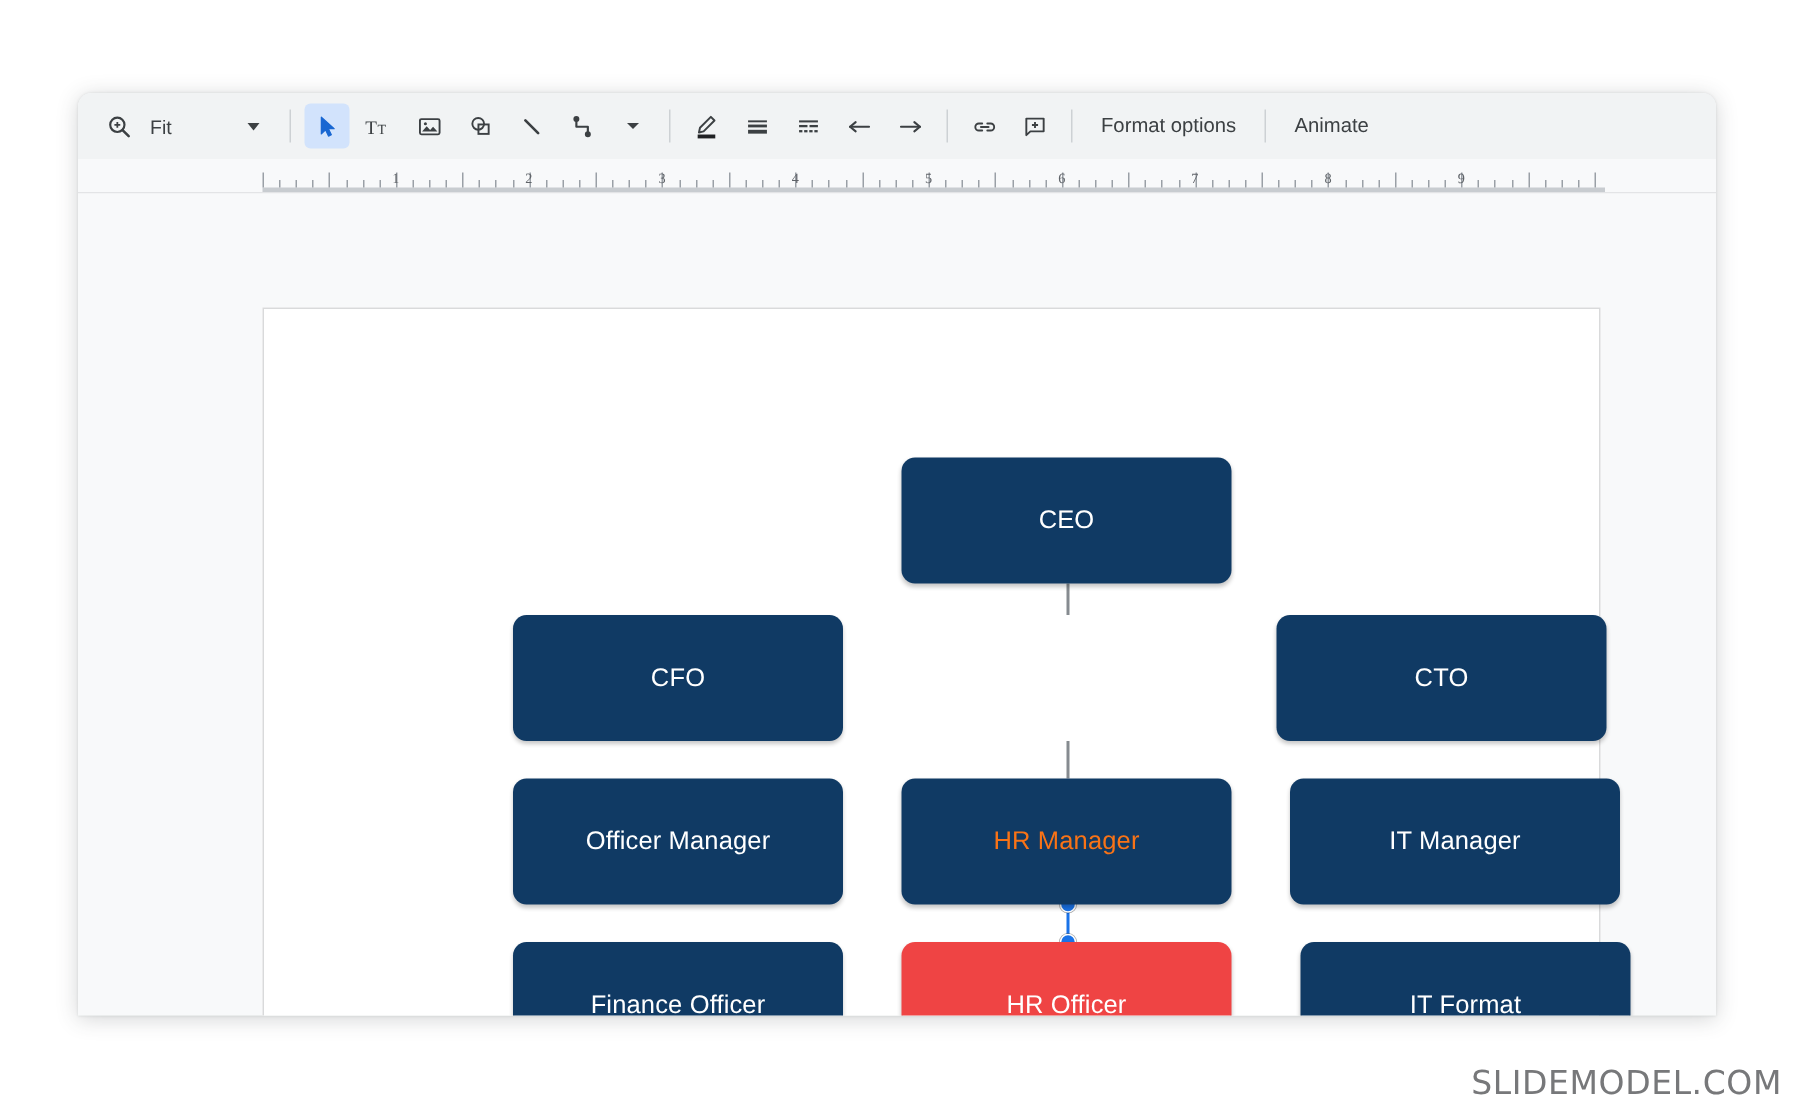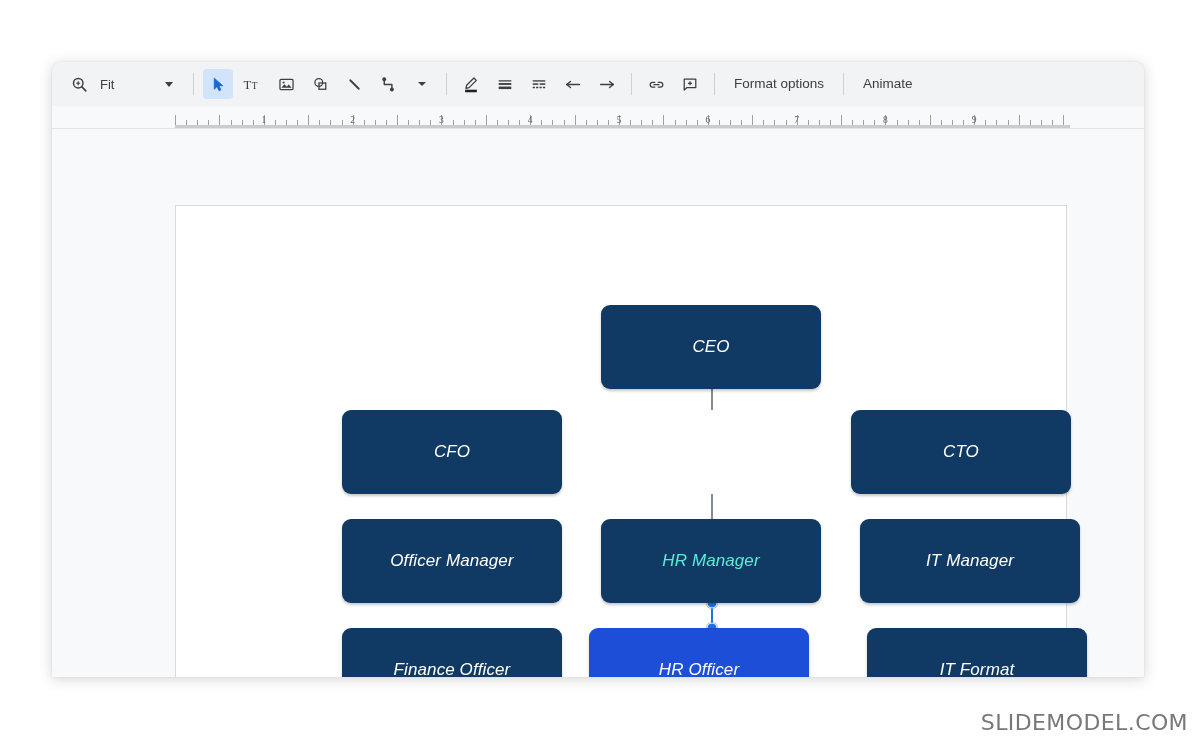"CEO" .node { font-style: italic -> none }
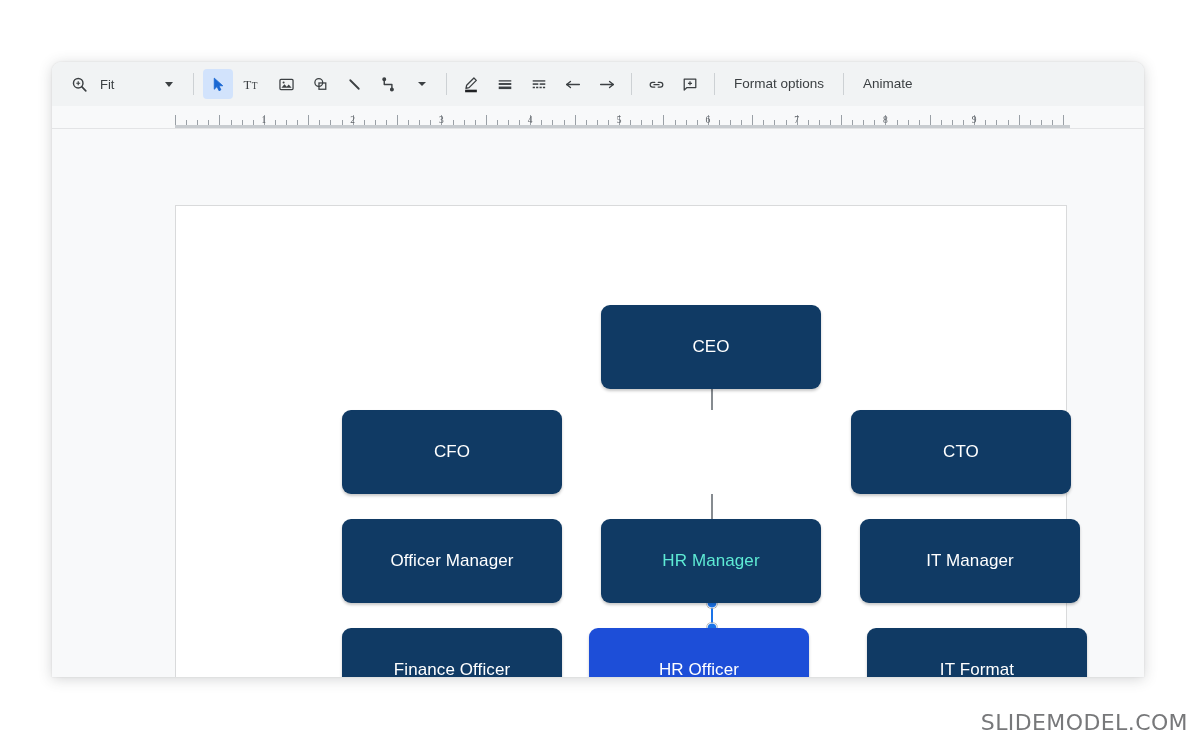"HR Manager" div.node { color: #5eead4 -> #f97316 }
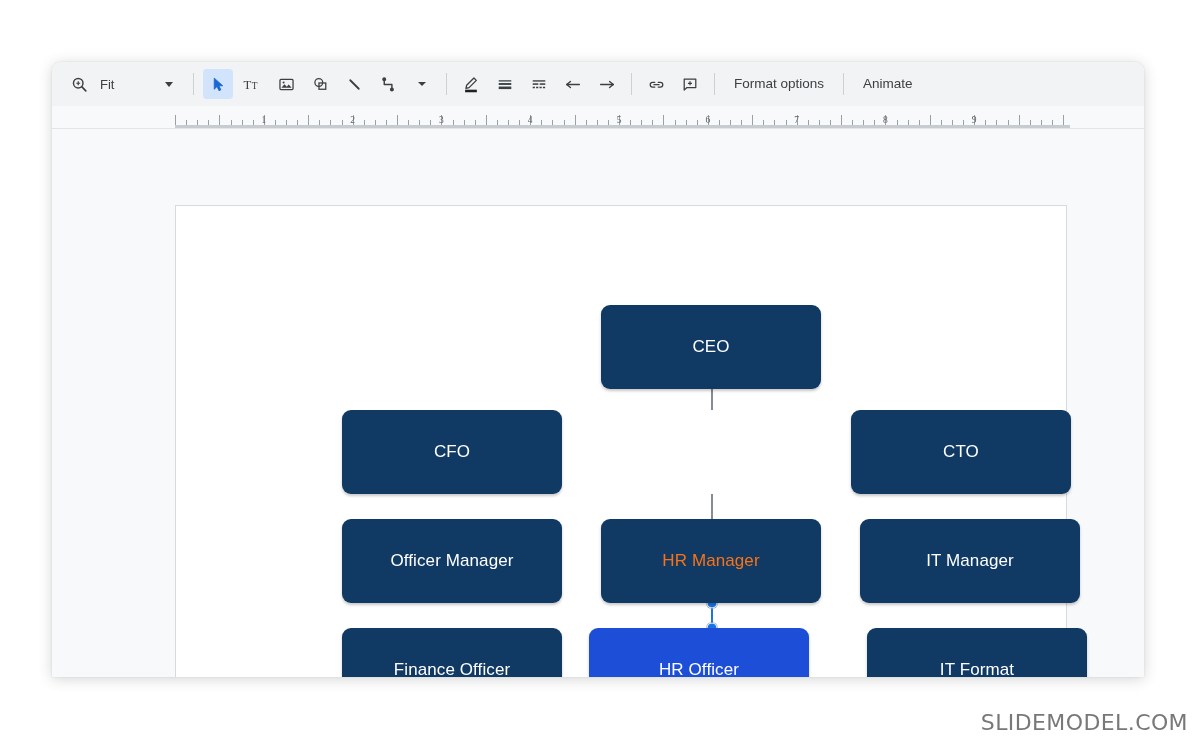"HR Officer" div.node { background: #1d4ed8 -> #ef4444; left: 413px -> 425px }
